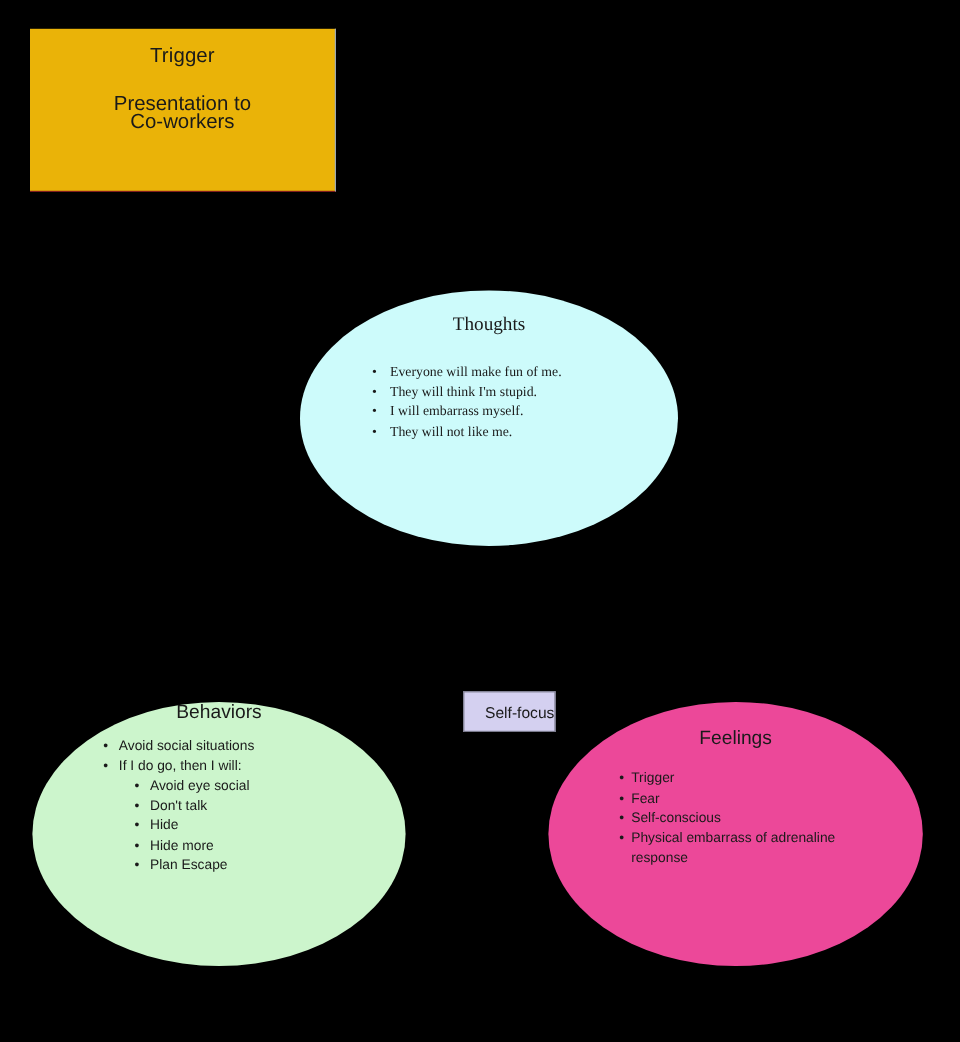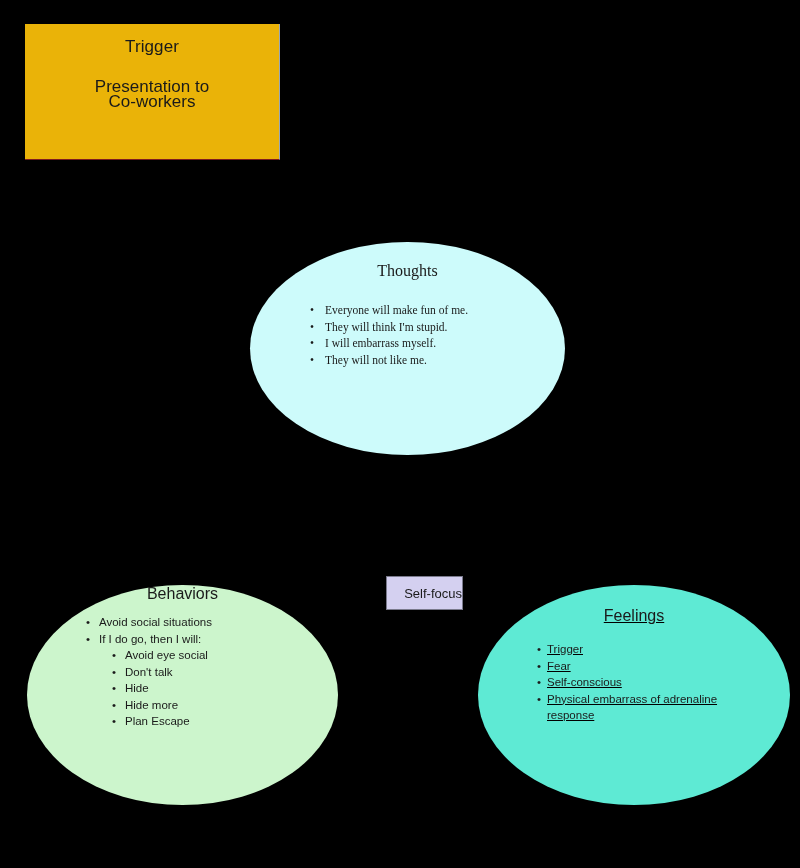"Feelings" #node-feelings { background: #5eead4 -> #ec4899; left: 478px -> 457px; text-decoration: underline -> none }
